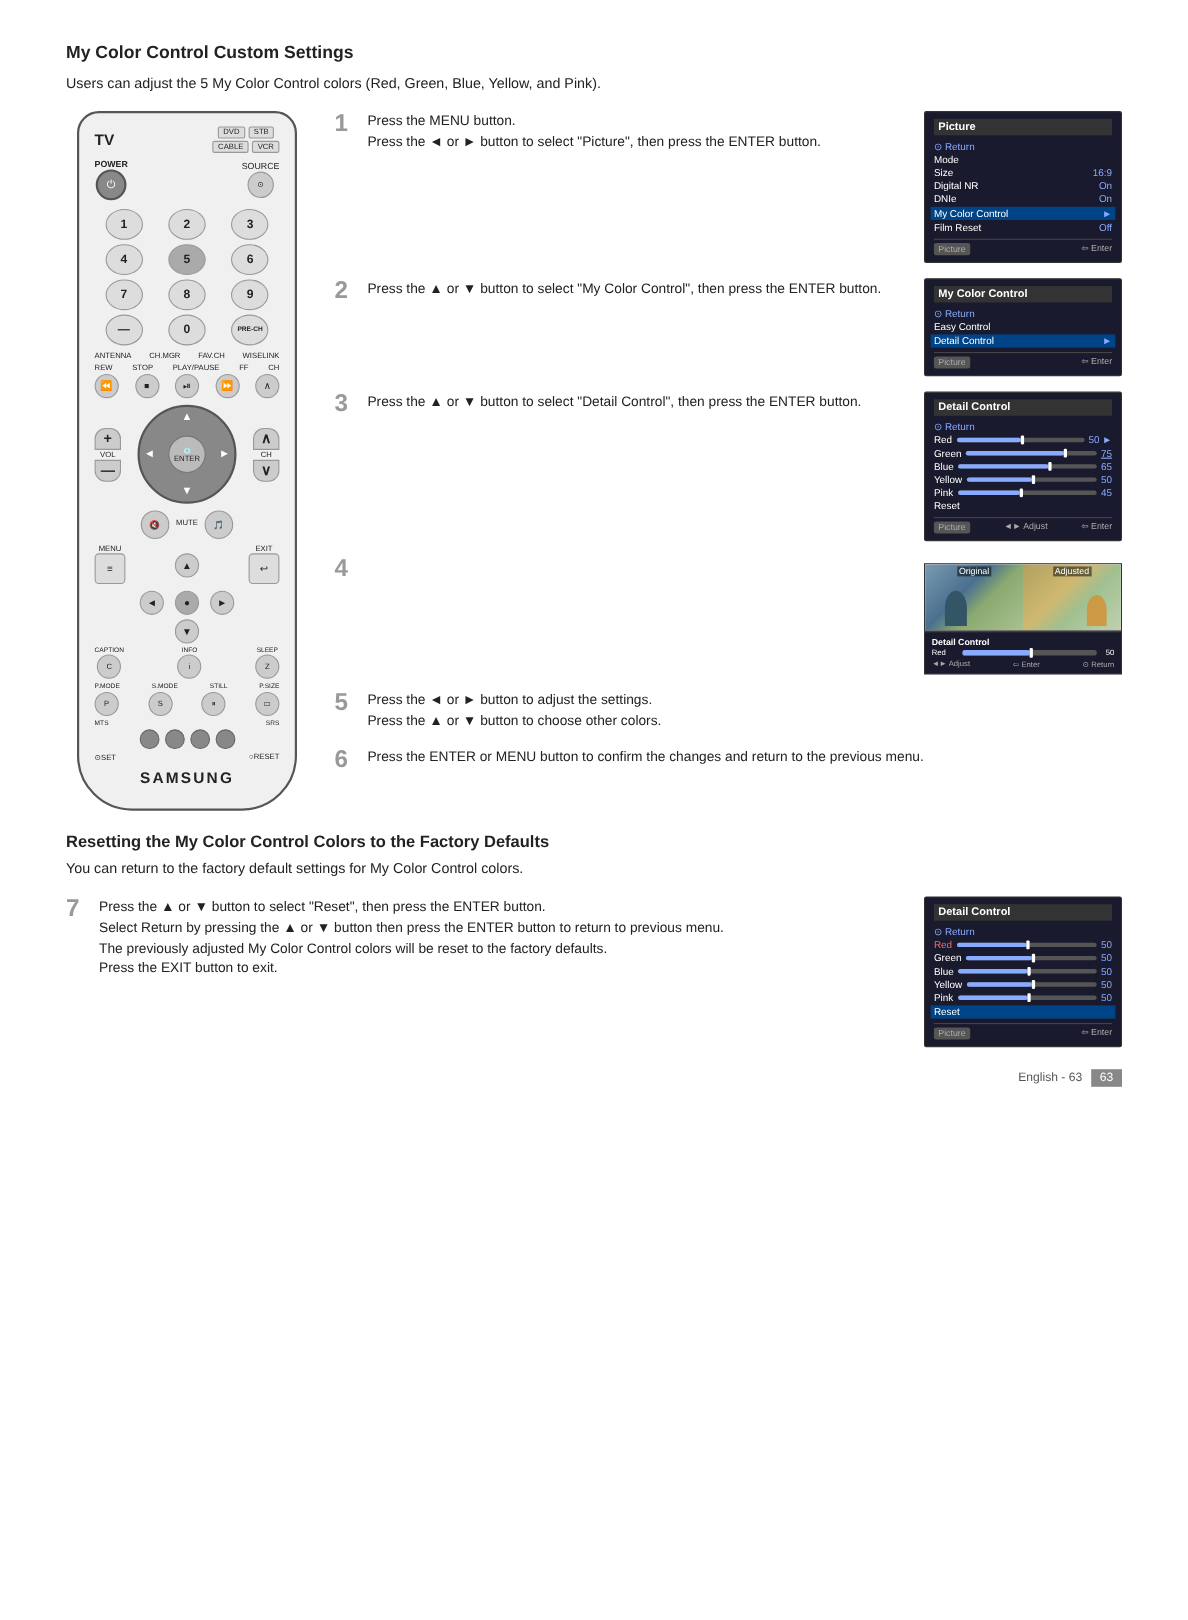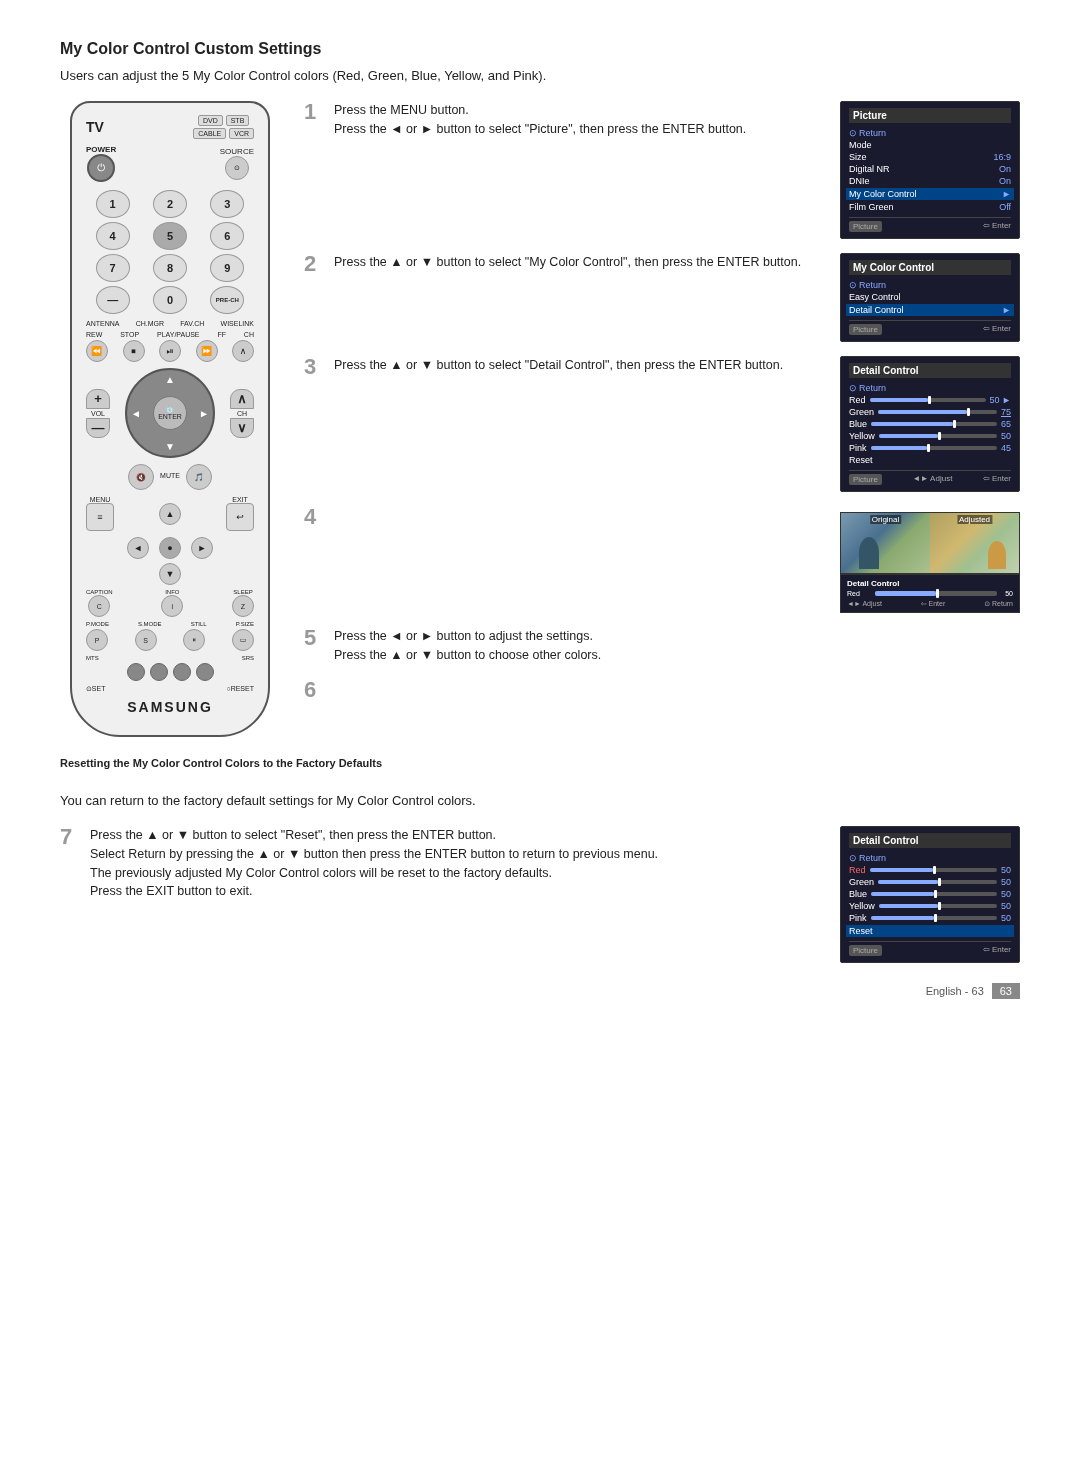"Film Green" span { text: Green -> Reset }
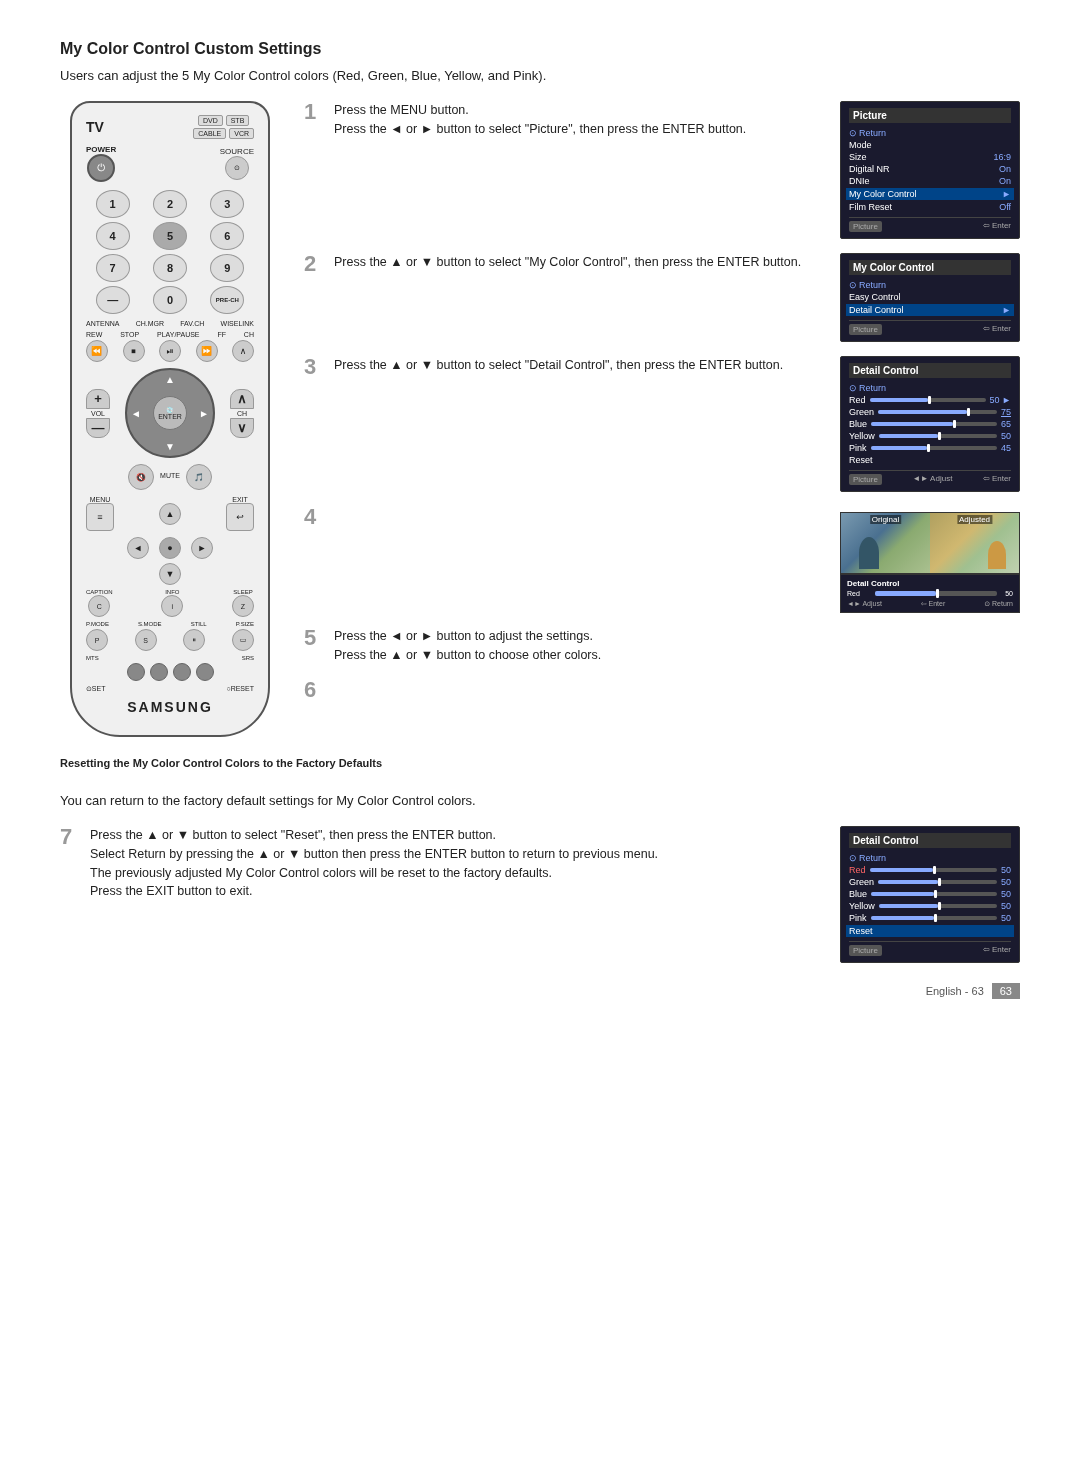"Press the ENTER or MENU" div.step-content { html: none -> <div> <p>Press the ENTER or MENU button to confirm the changes and return to the previous menu.</p> </div> }
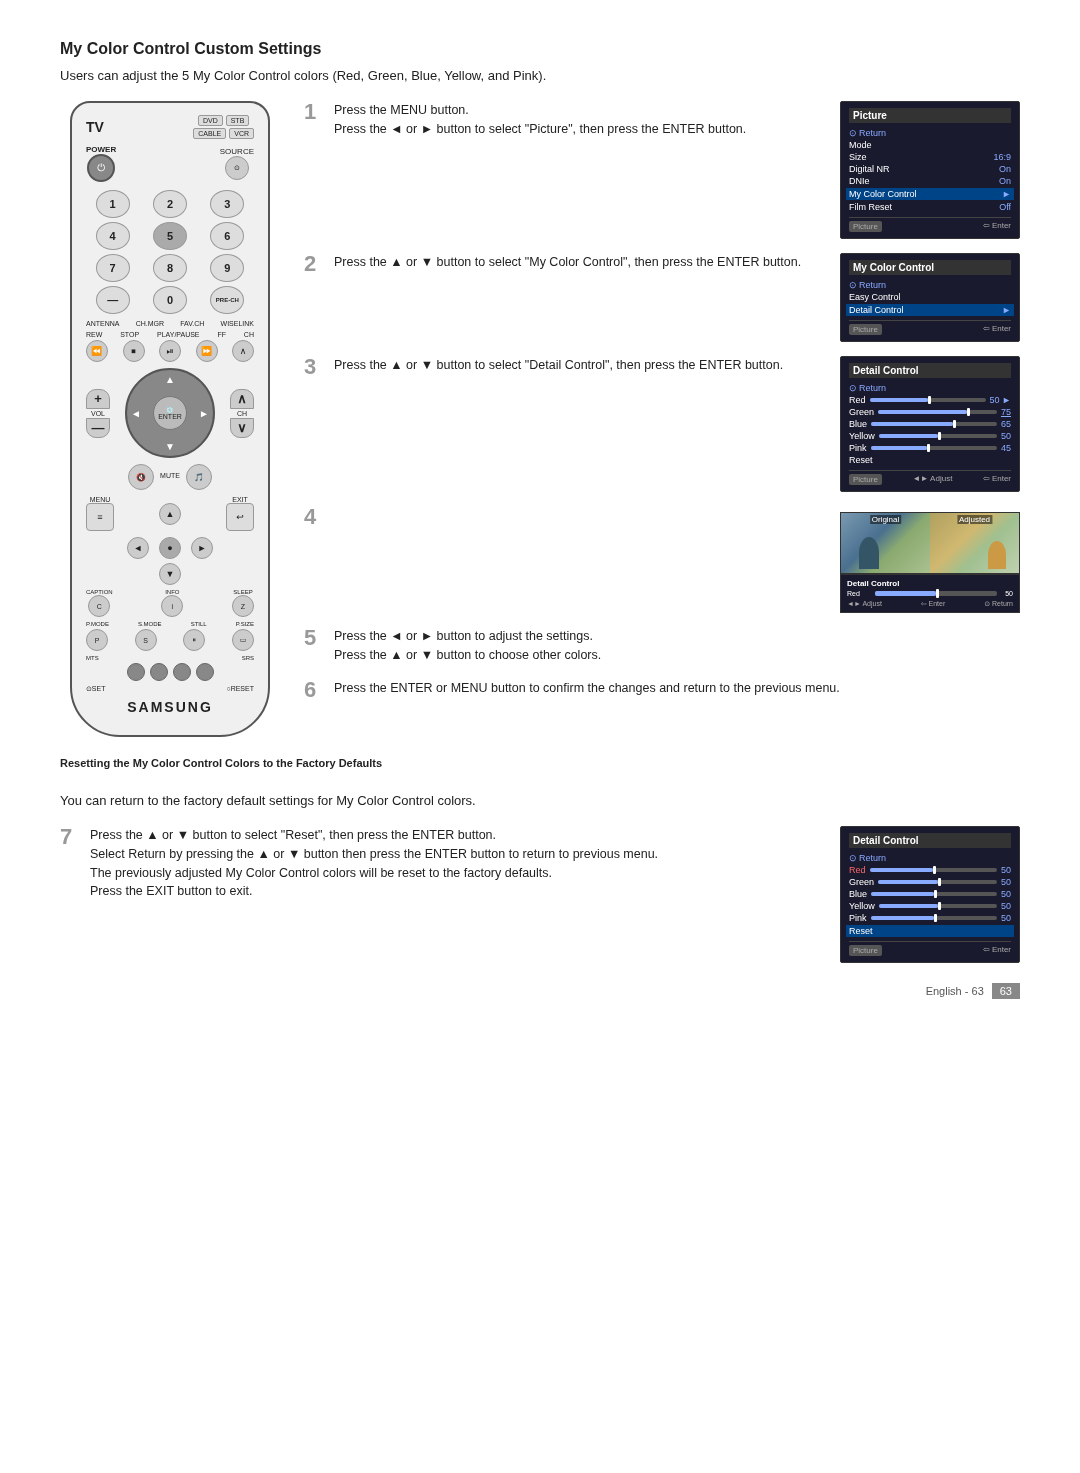"Resetting the My Color Control" h2 { font-size: 11px -> 15px; margin-bottom: 24px -> 8px }
